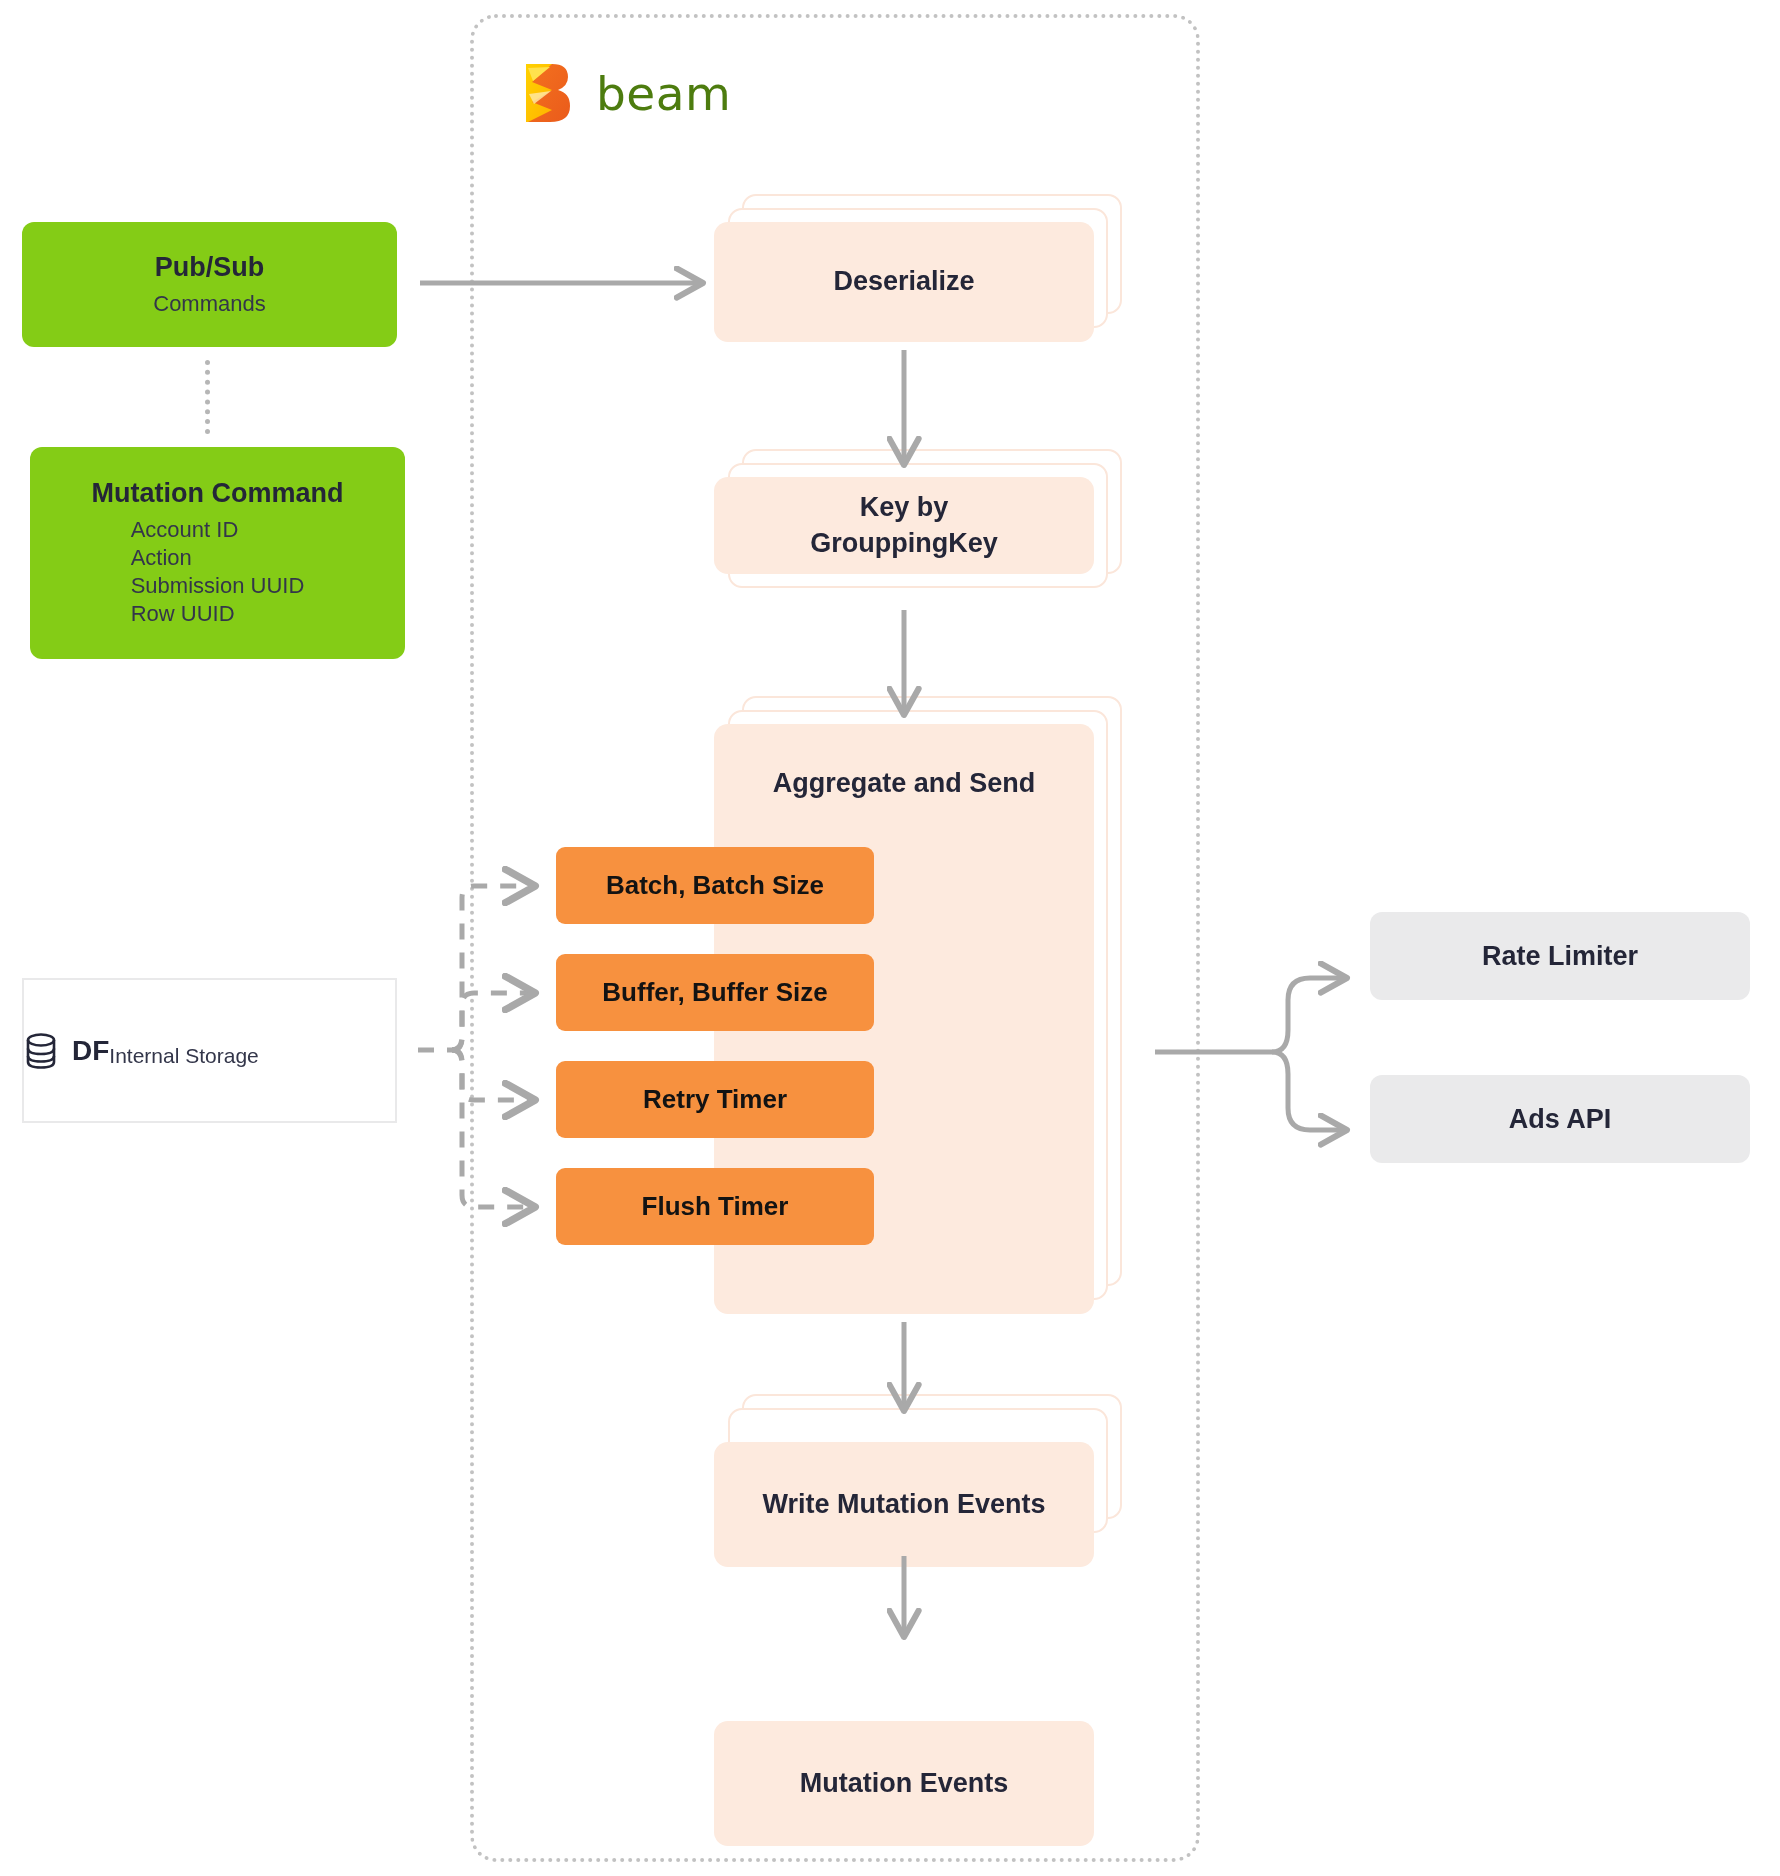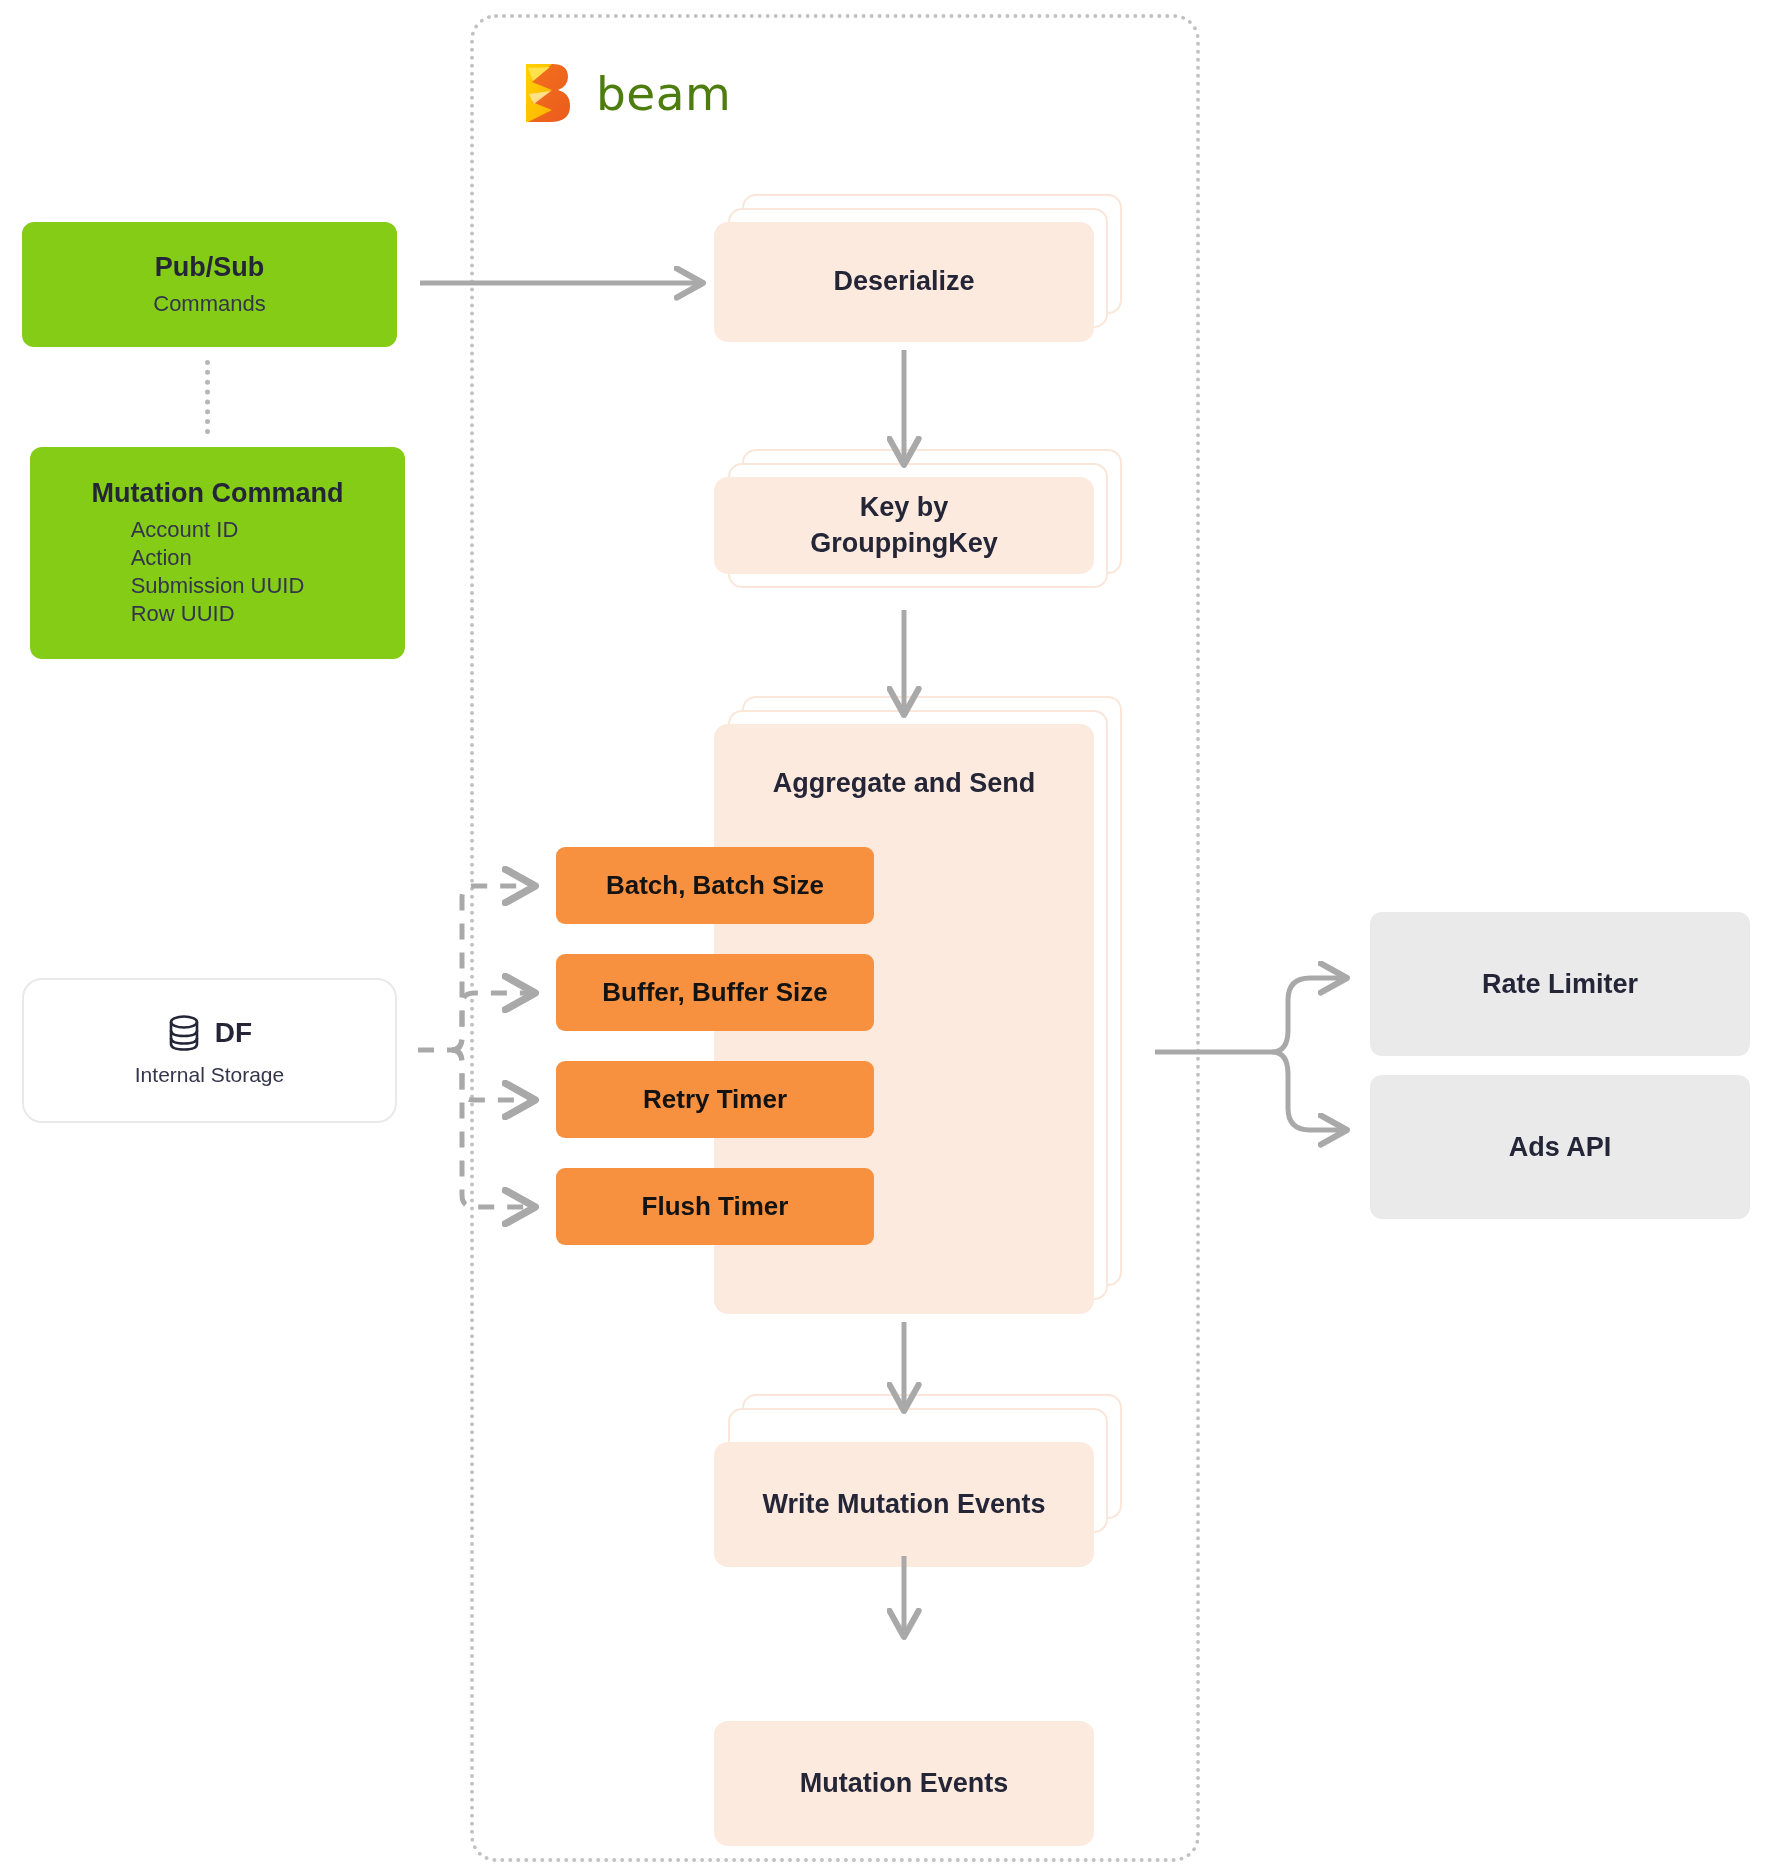"Rate Limiter" .gray-box { height: 144px -> 88px }
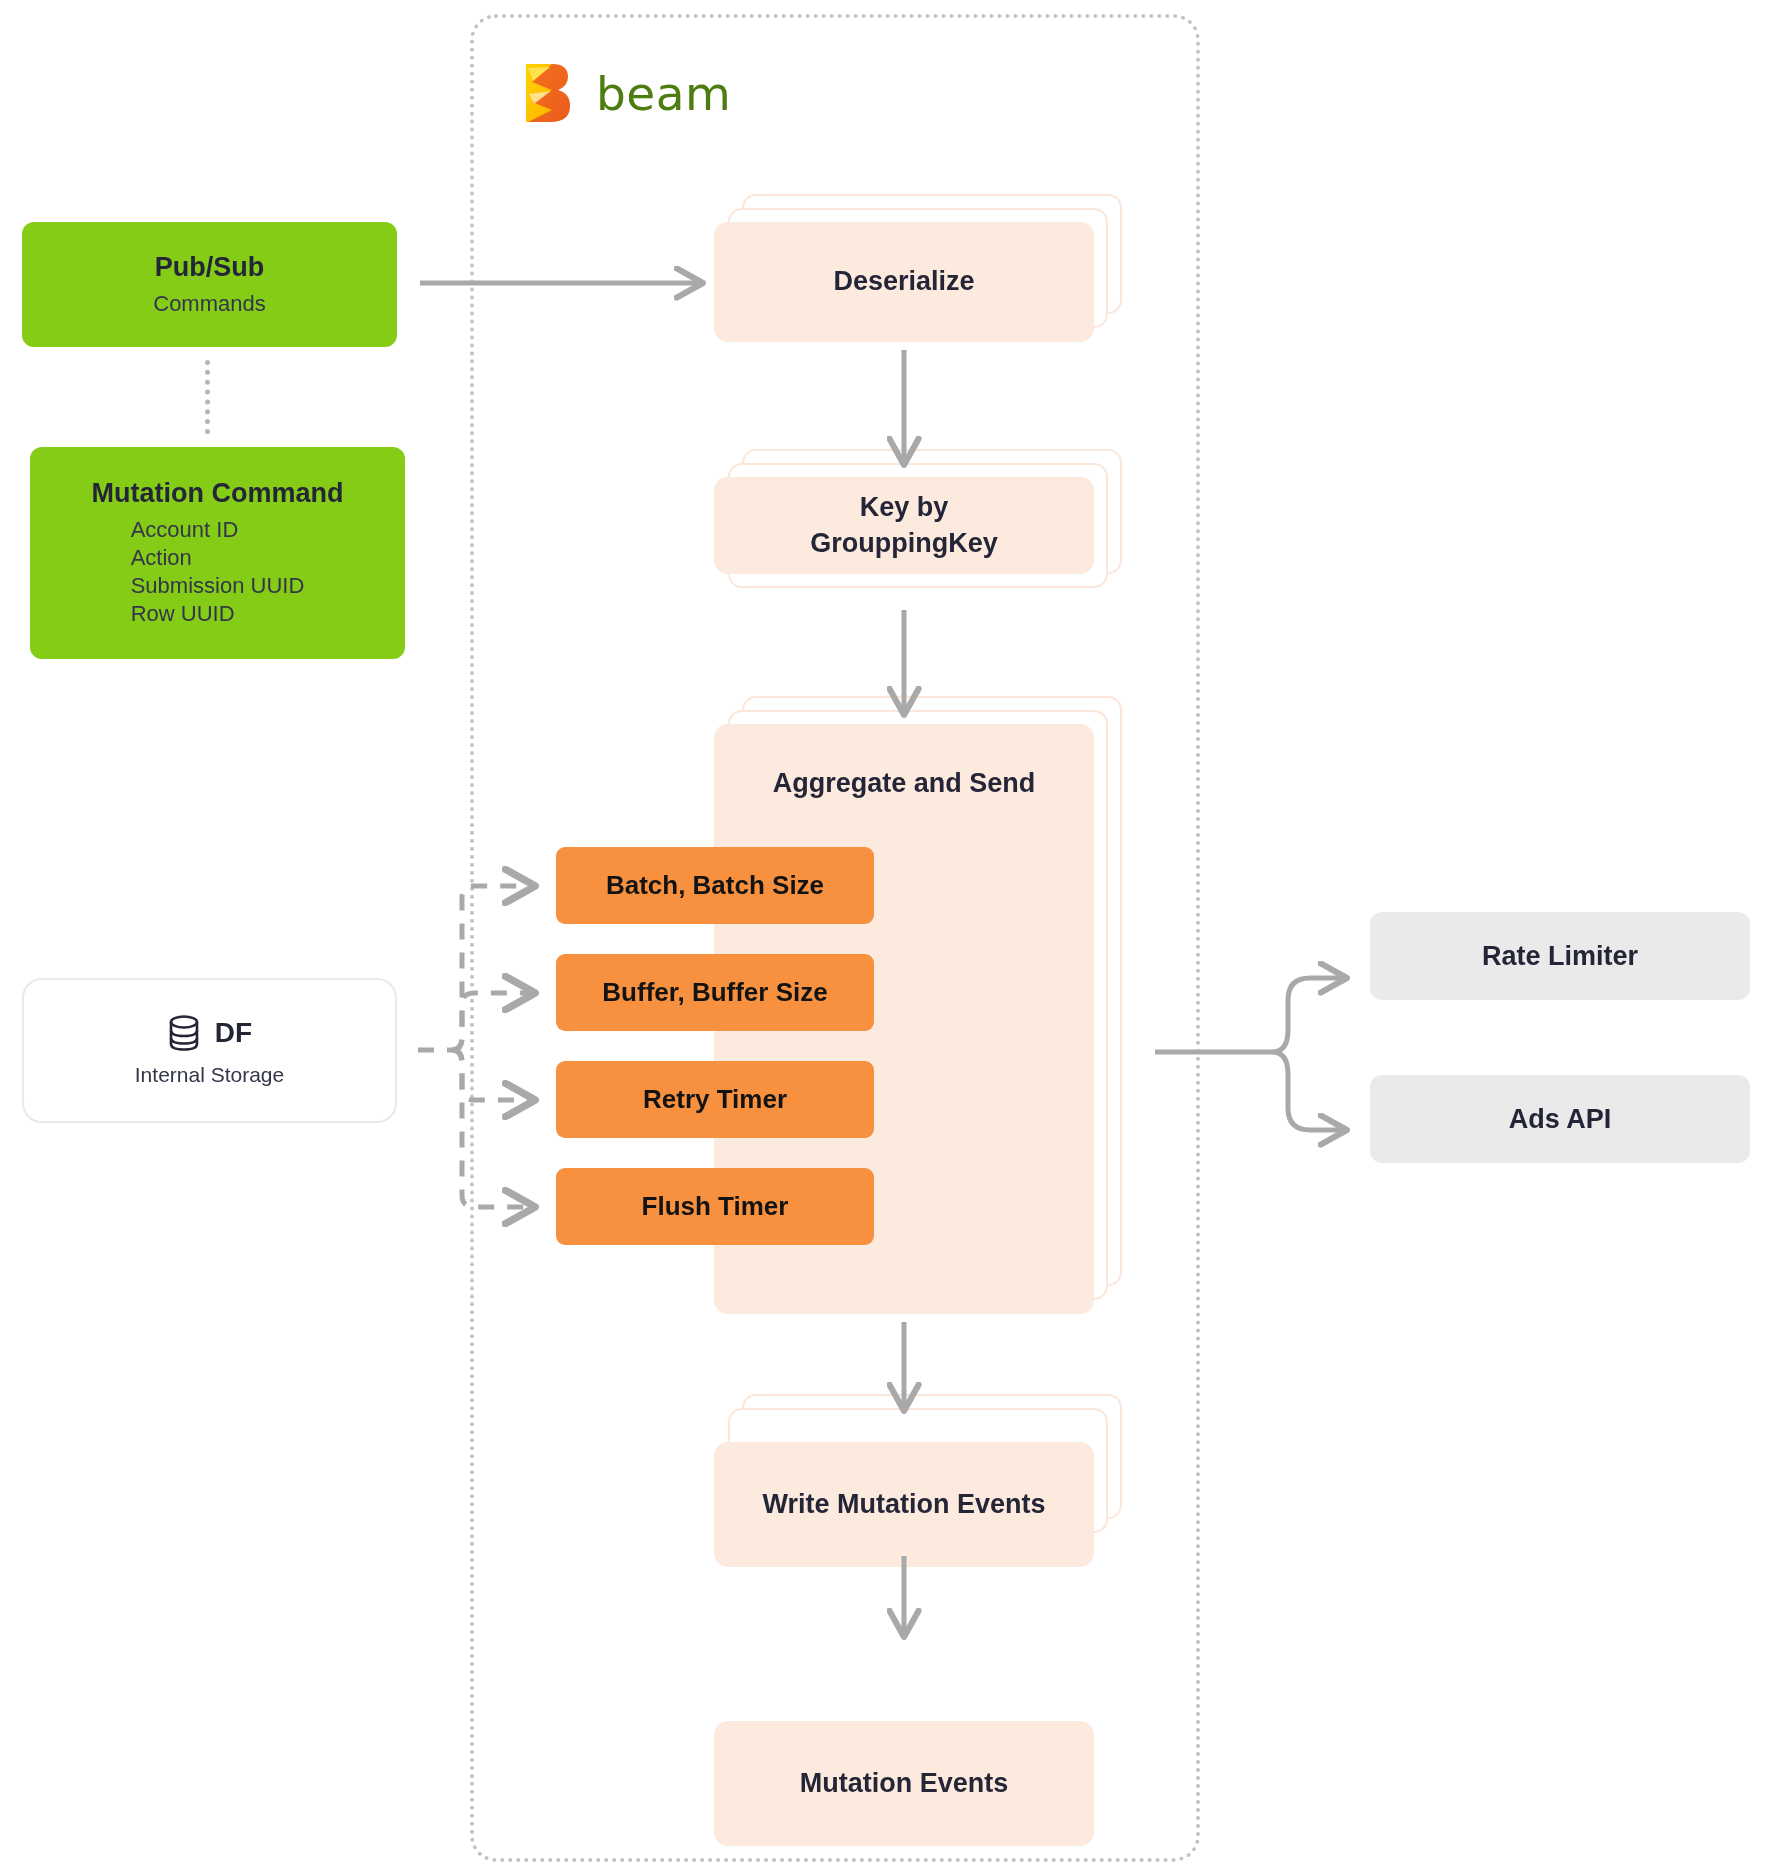"DF" #df-box { border-radius: 20px -> 0; flex-direction: column -> row; justify-content: center -> none }
